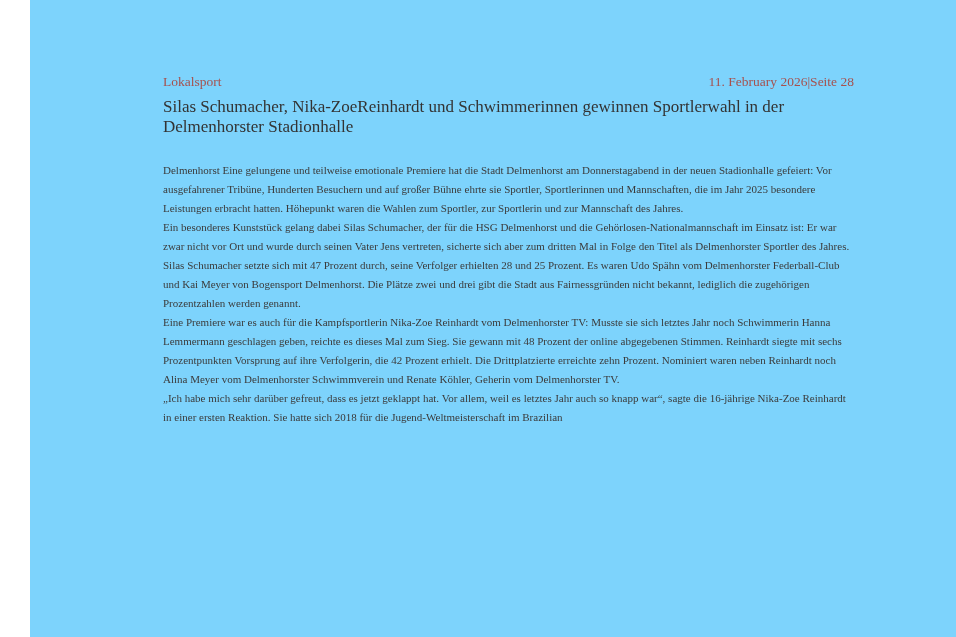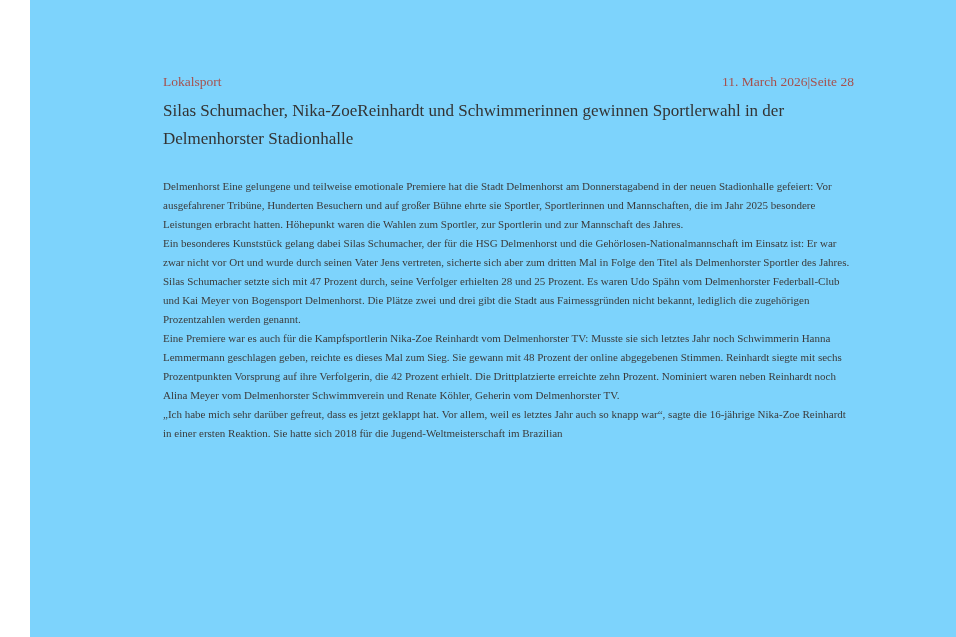"11. March 2026|Seite 28" span { text: March -> February }
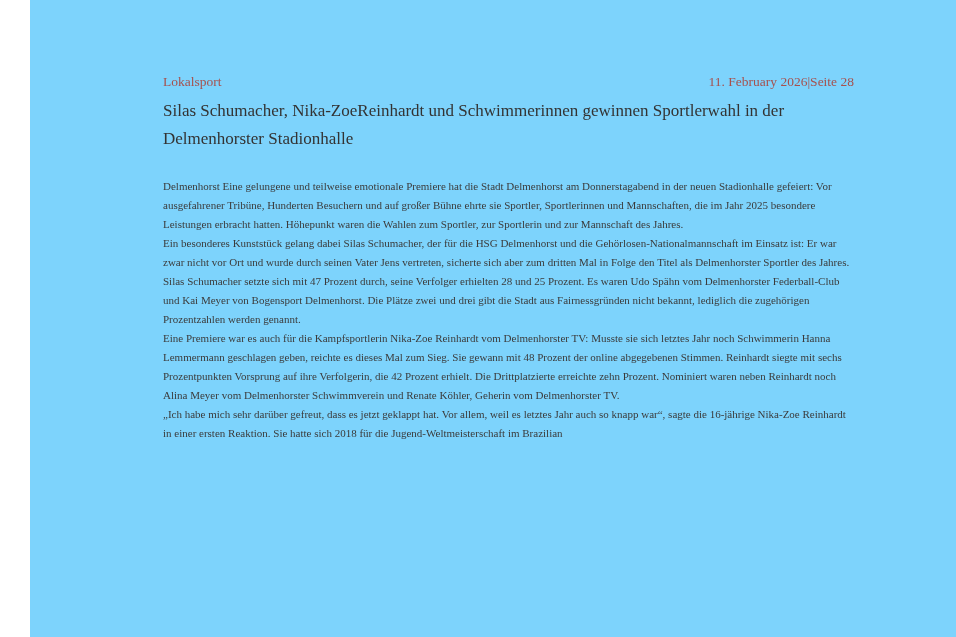"Silas Schumacher, Nika-ZoeReinhardt und" .subheadline { line-height: 28px -> 20px }
